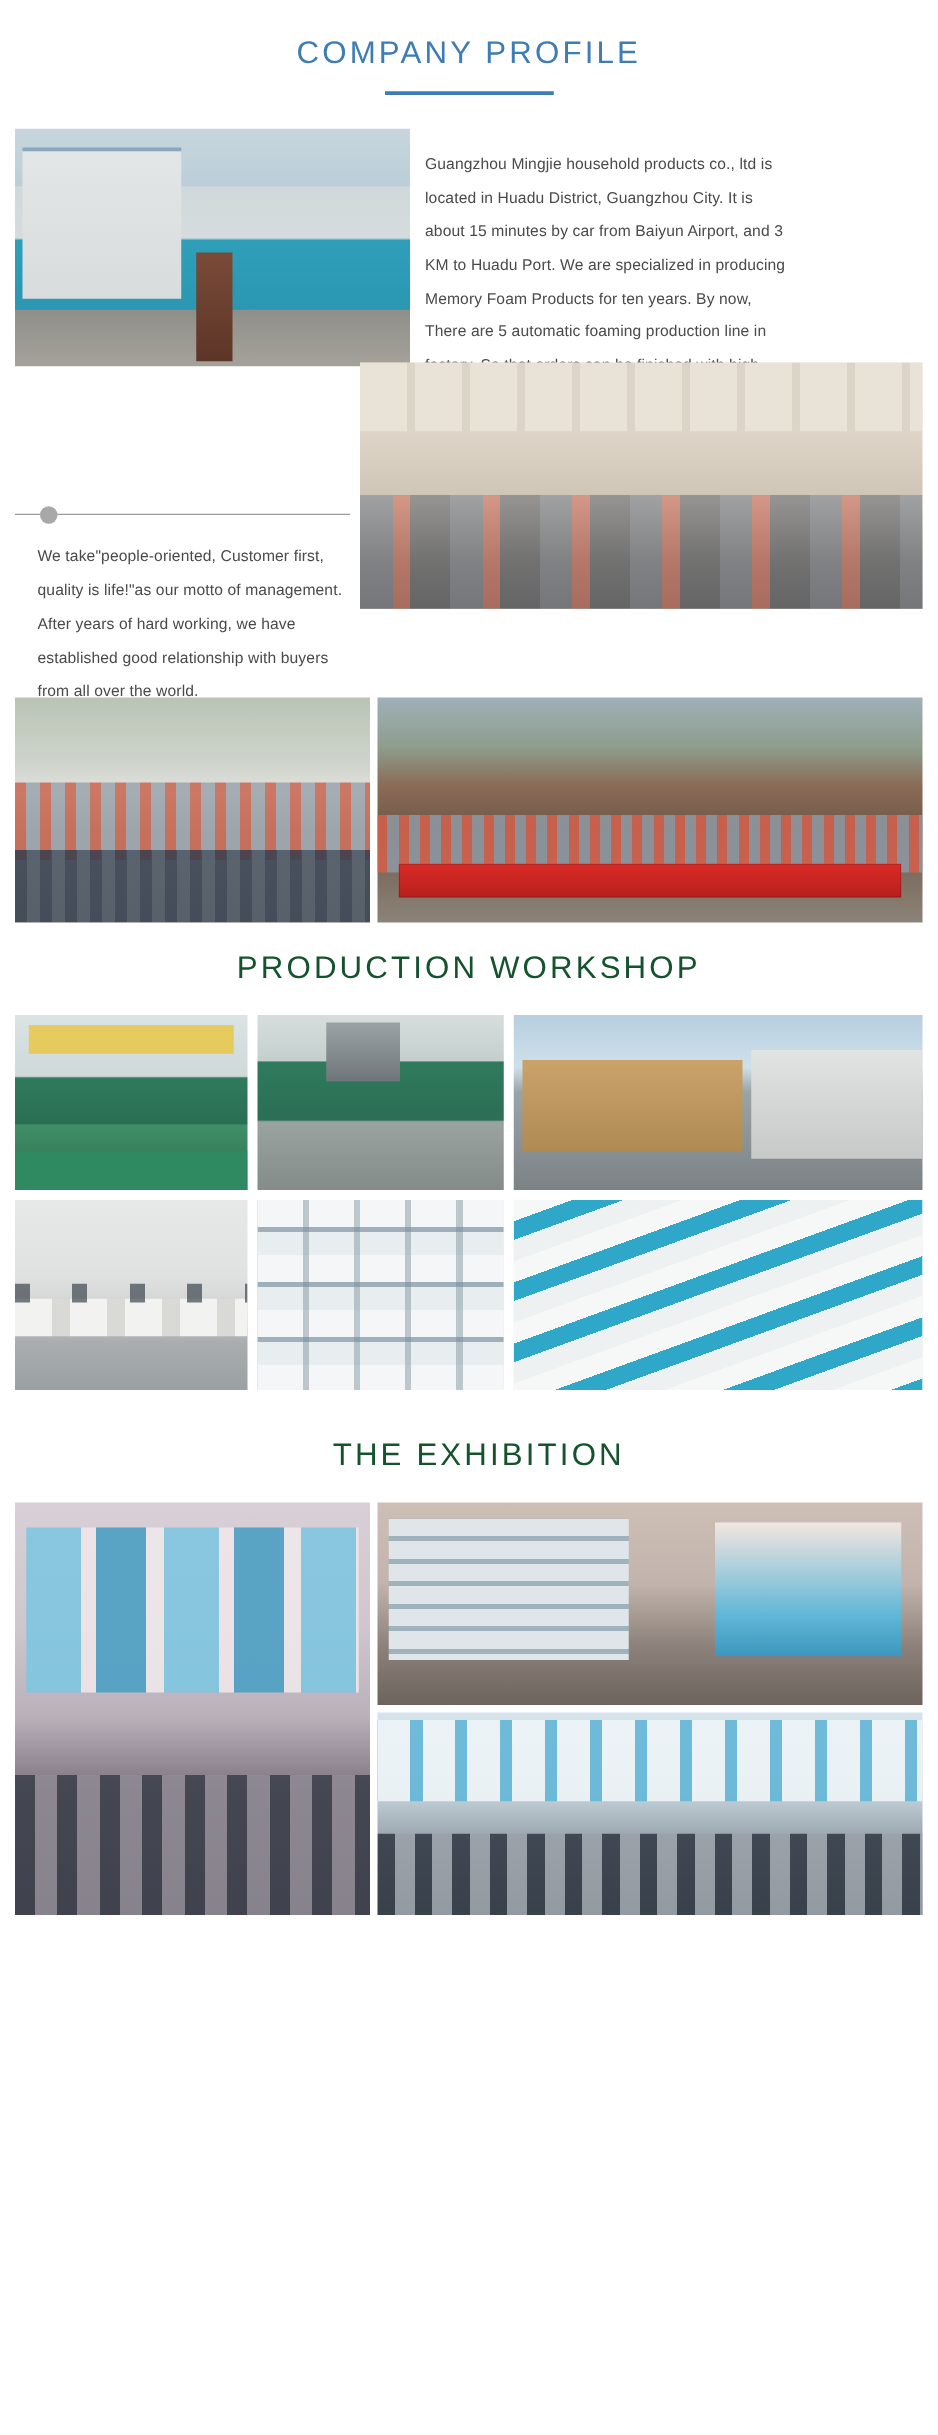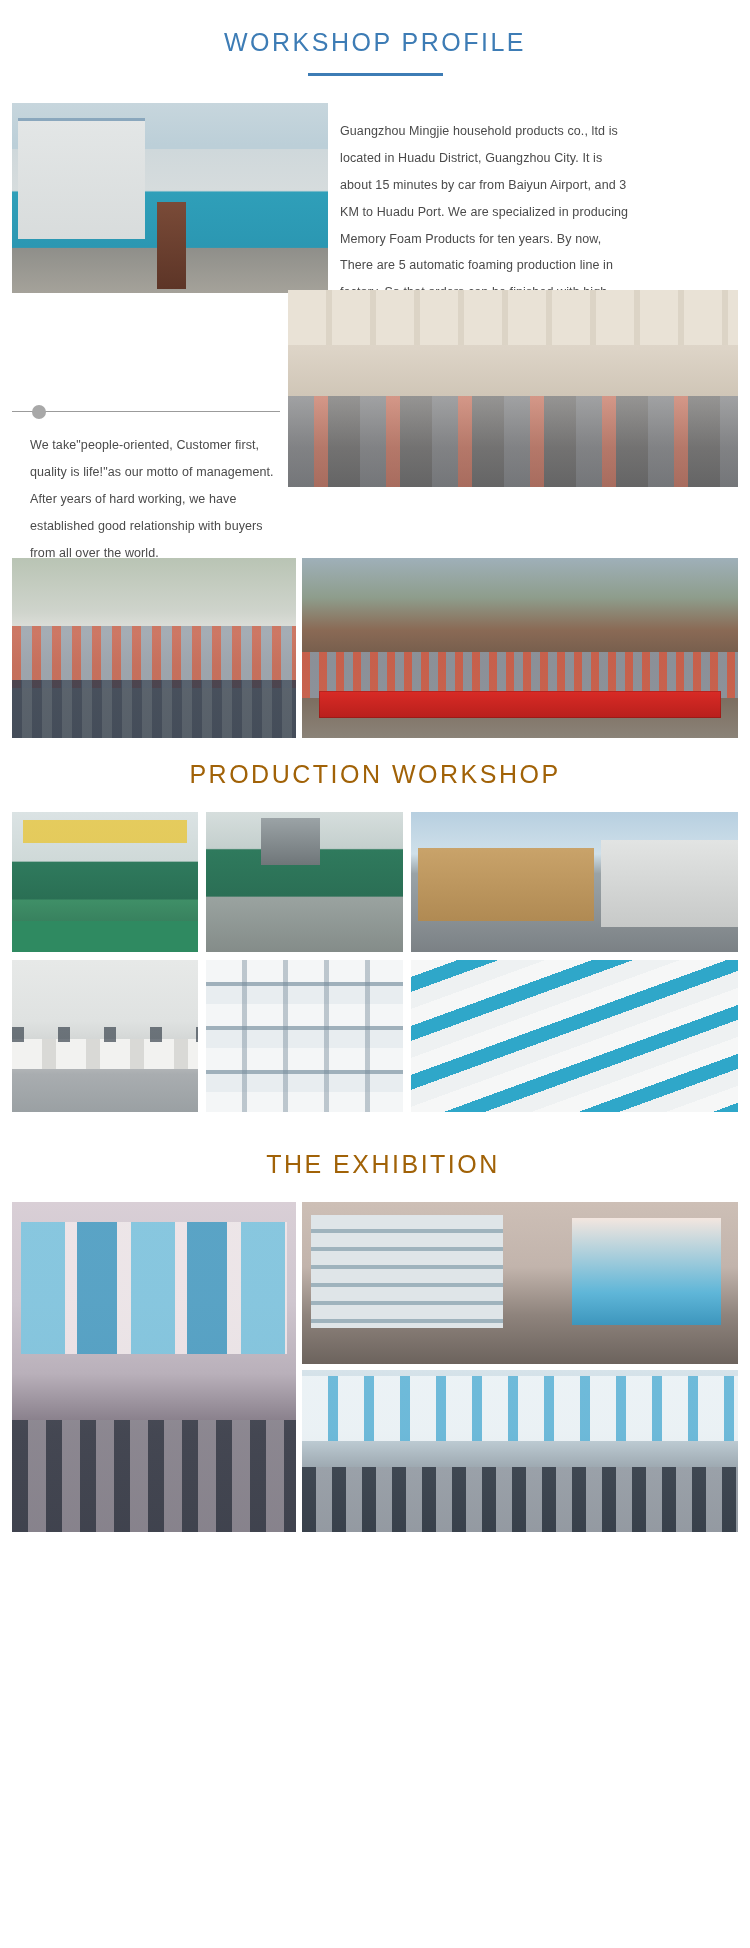"WORKSHOP PROFILE" div.section-title { text: WORKSHOP -> COMPANY }
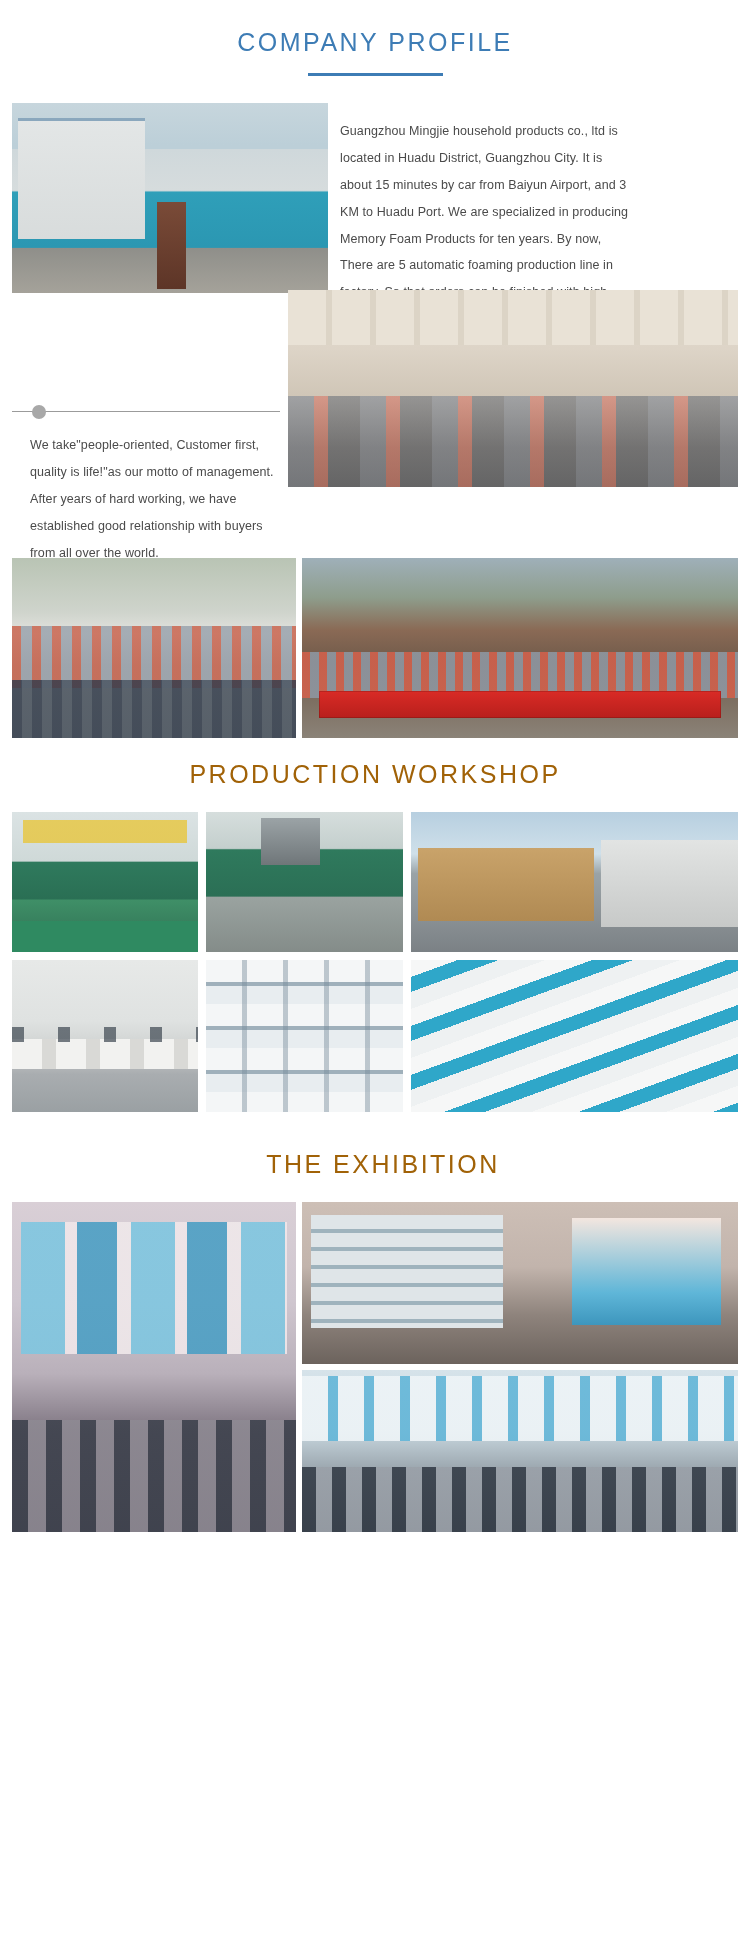"PRODUCTION WORKSHOP" .title-grey { color: #a16207 -> #14532d }
